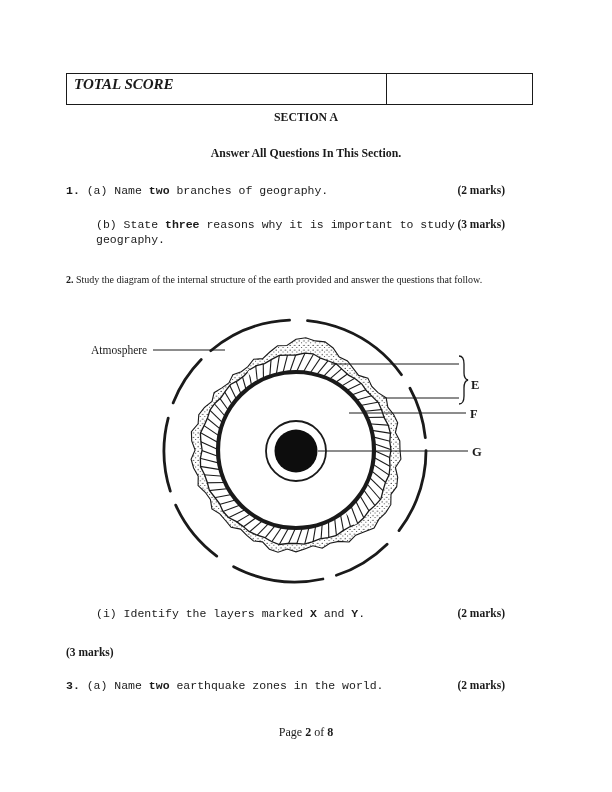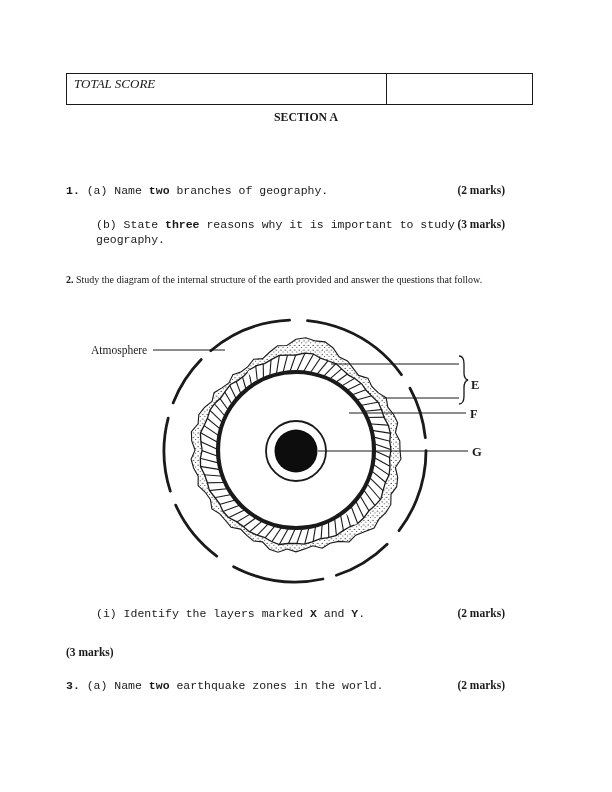"TOTAL SCORE" .score-cell-label { font-size: 13px -> 15px; font-weight: normal -> bold }
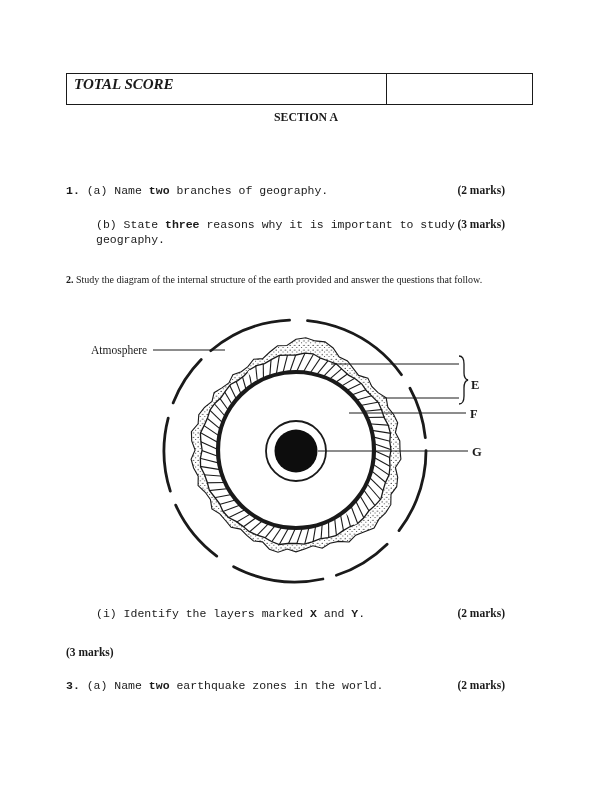"Answer All Questions In This" div.center-line { html: none -> <div>Answer All Questions In This Section.</div> }
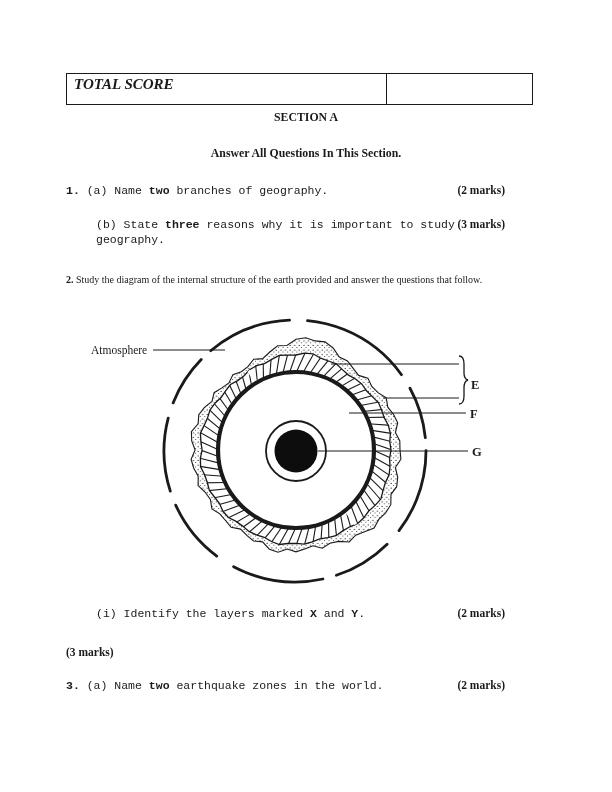"Page 2 of 8" div.footer { html: none -> <div><span>Page </span><span>2</span><span> of </span><span>8</span></div> }
